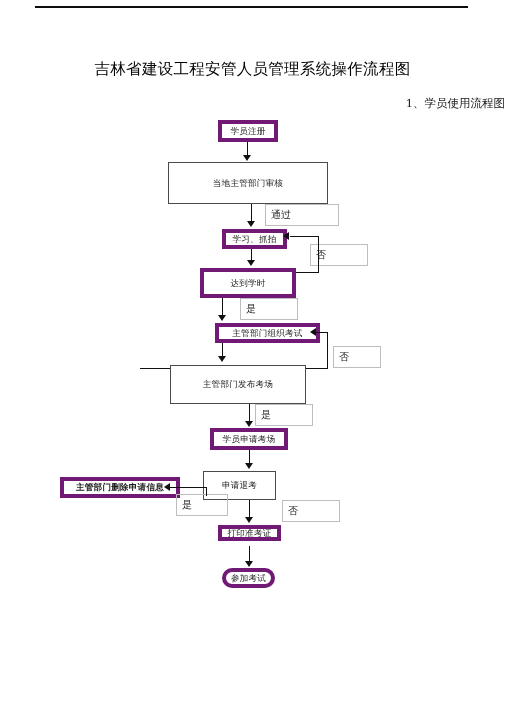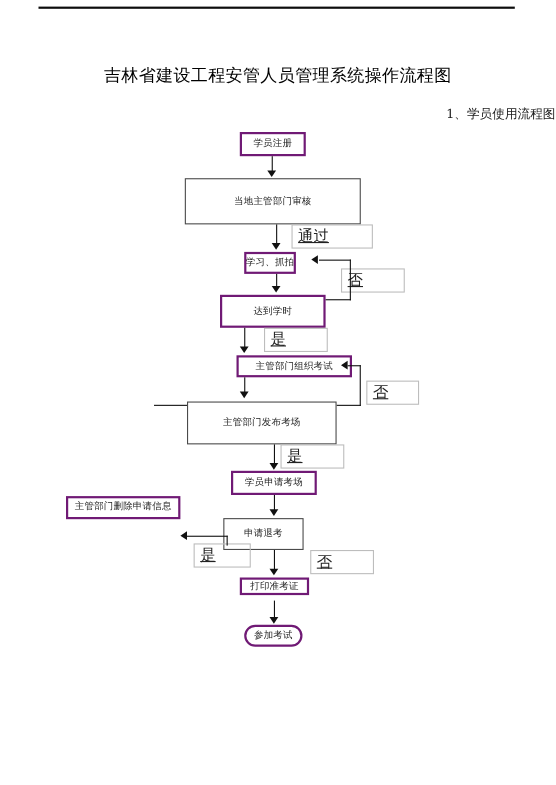"学员注册" .node { border: 2px solid #701a75 -> 4px solid #701a75 }
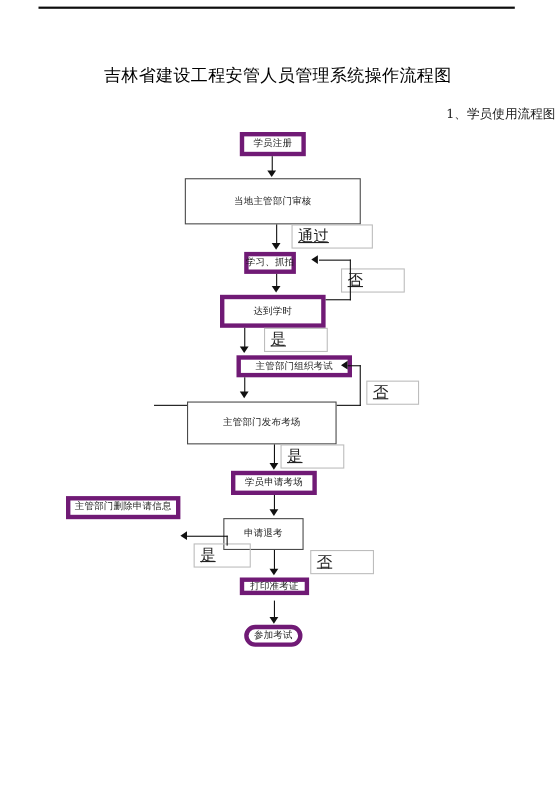"通过" .lbl-box { font-size: 14px -> 10px; text-decoration: underline -> none }
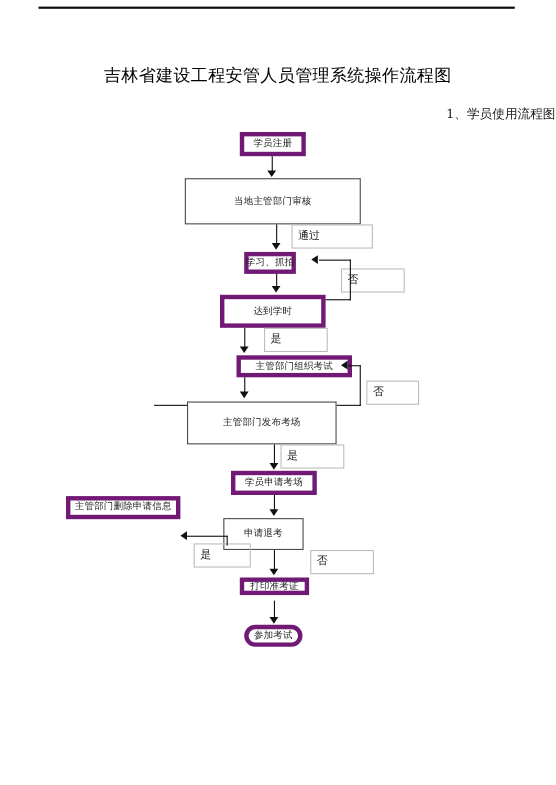"学习、抓拍" div.node { width: 47px -> 65px }
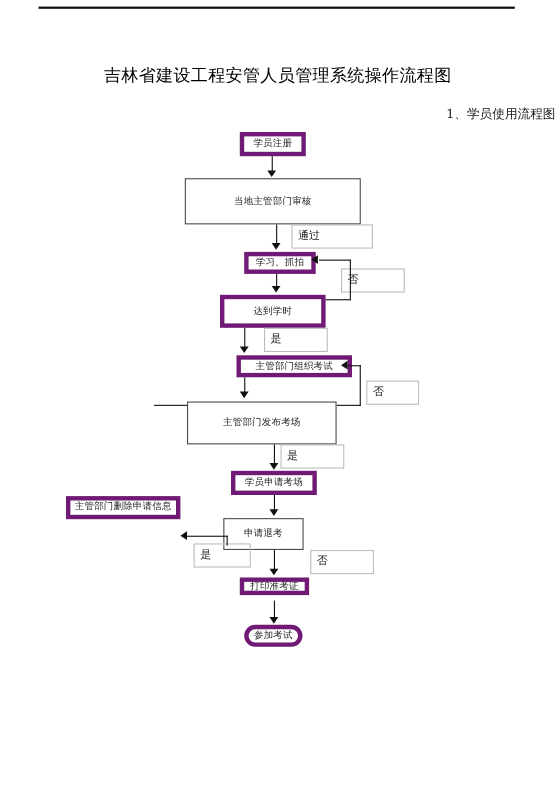"主管部门删除申请信息" div.node { font-weight: none -> bold; top: 451px -> 477px; width: 104px -> 120px }
